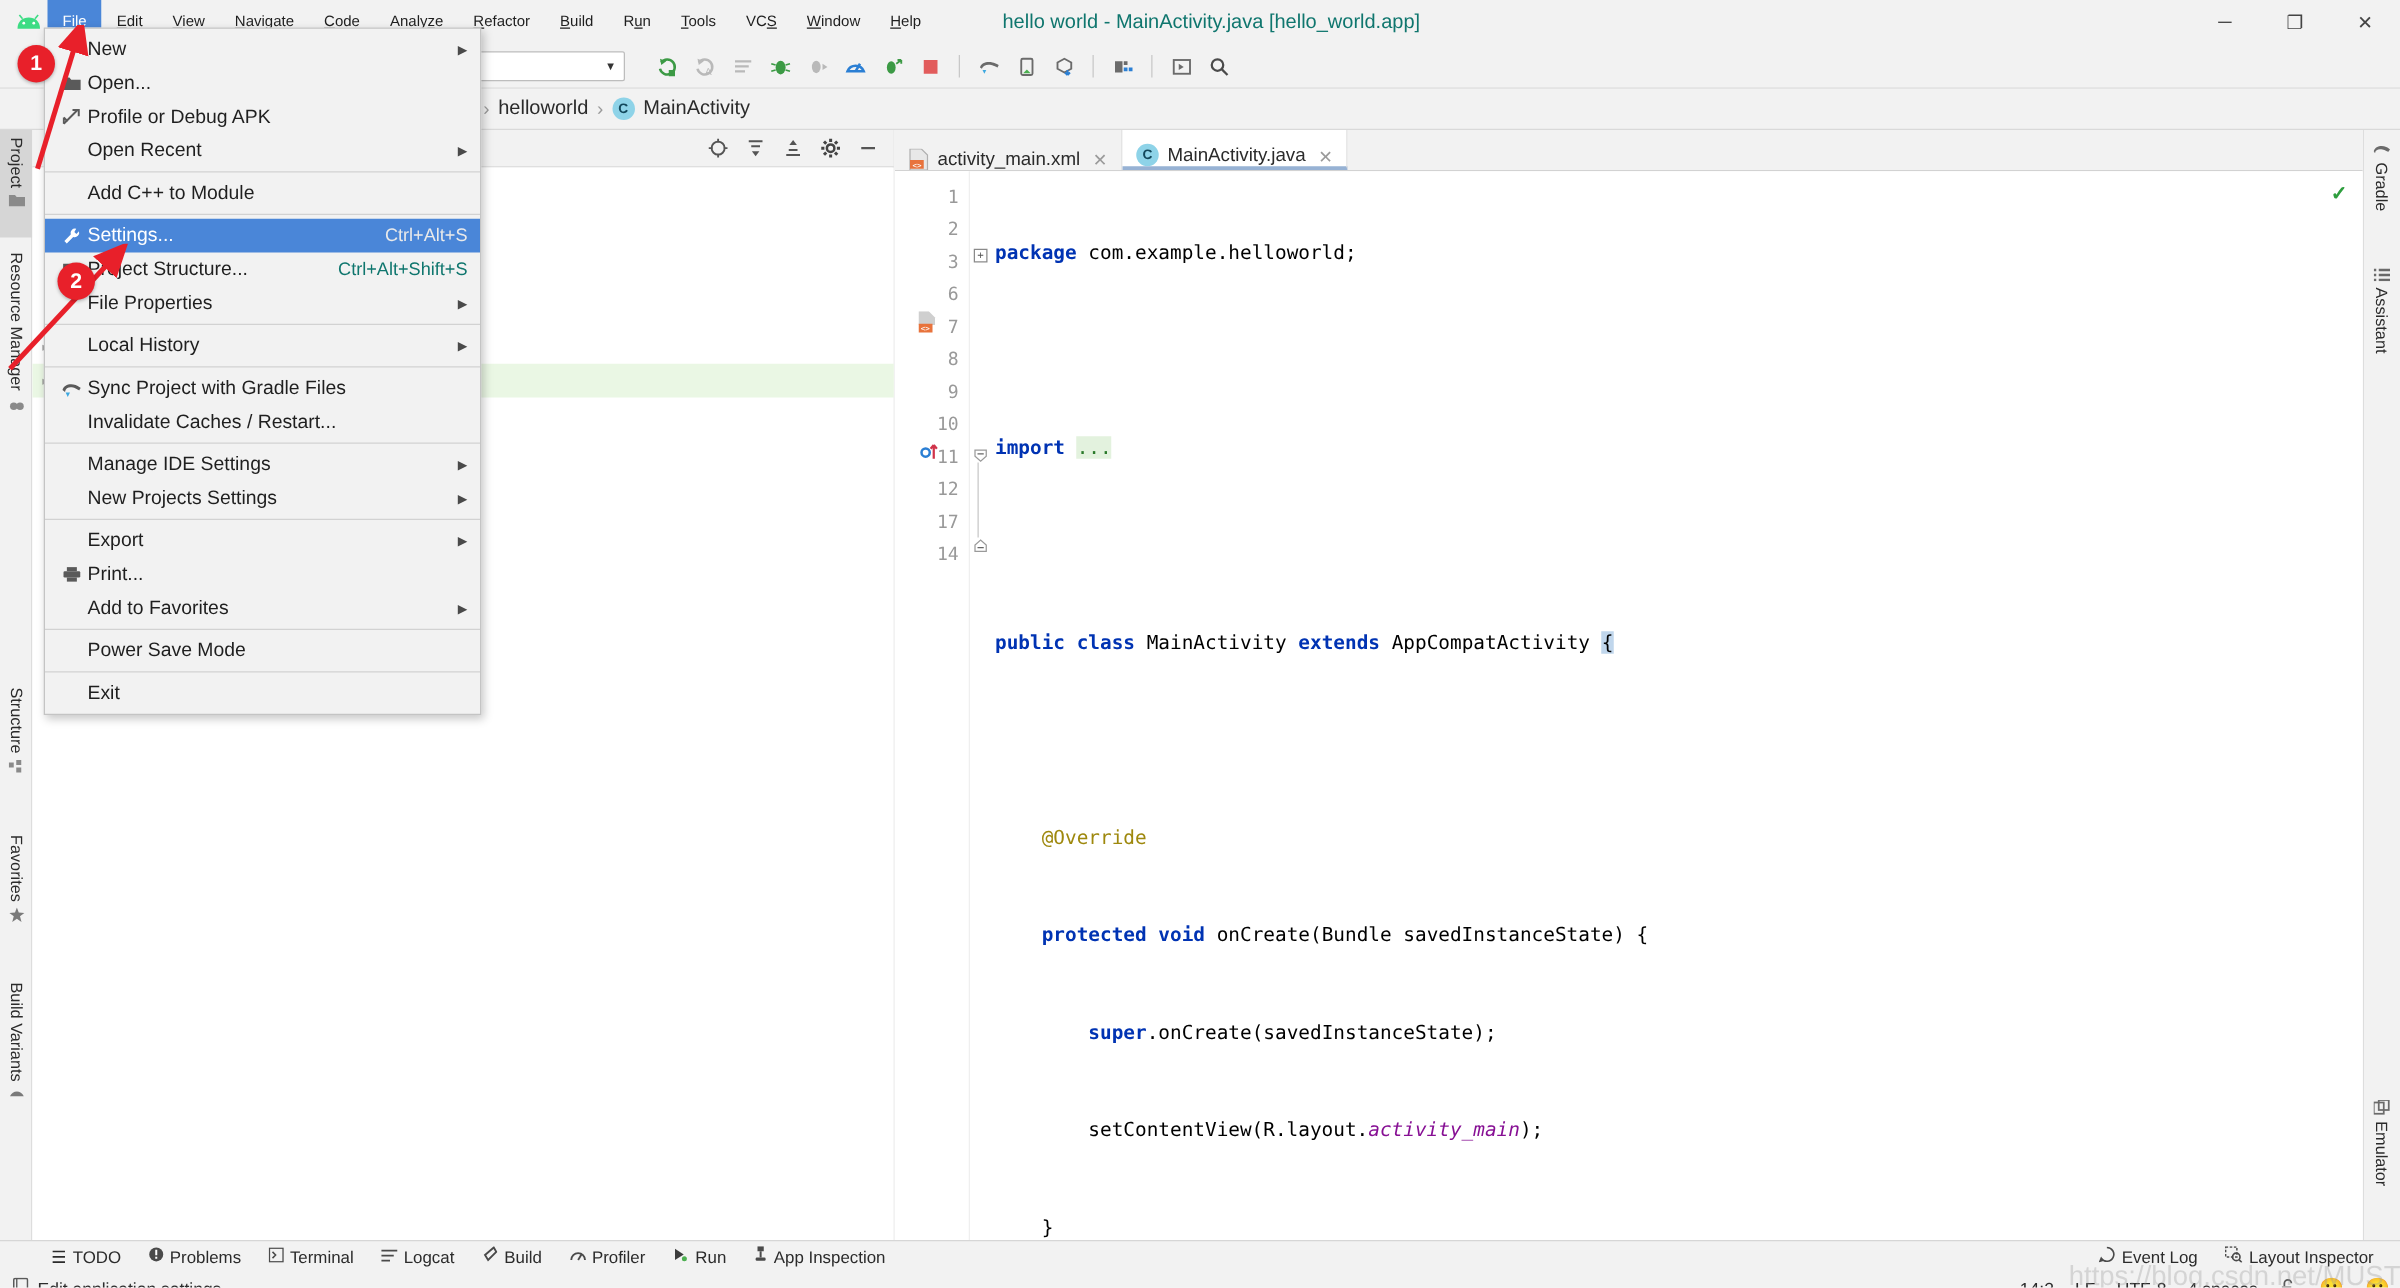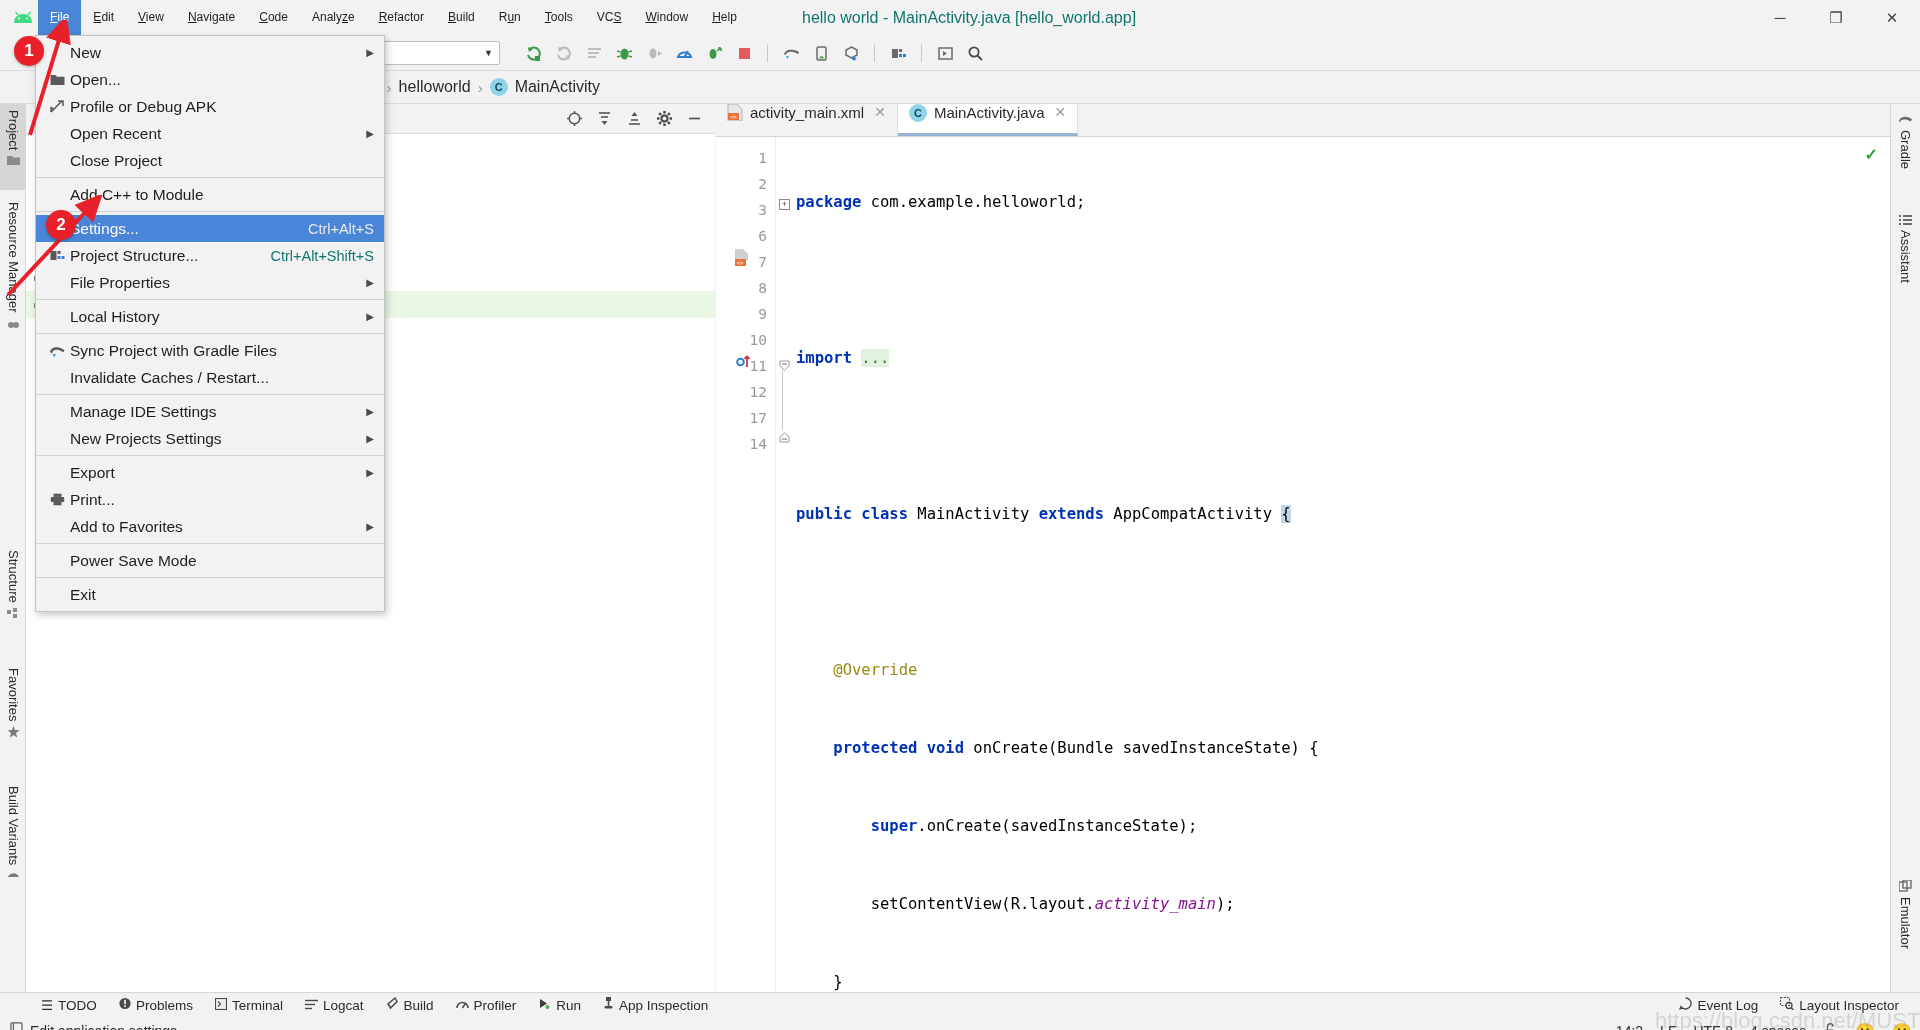"New" .dropdown { top: 35px -> 22px }
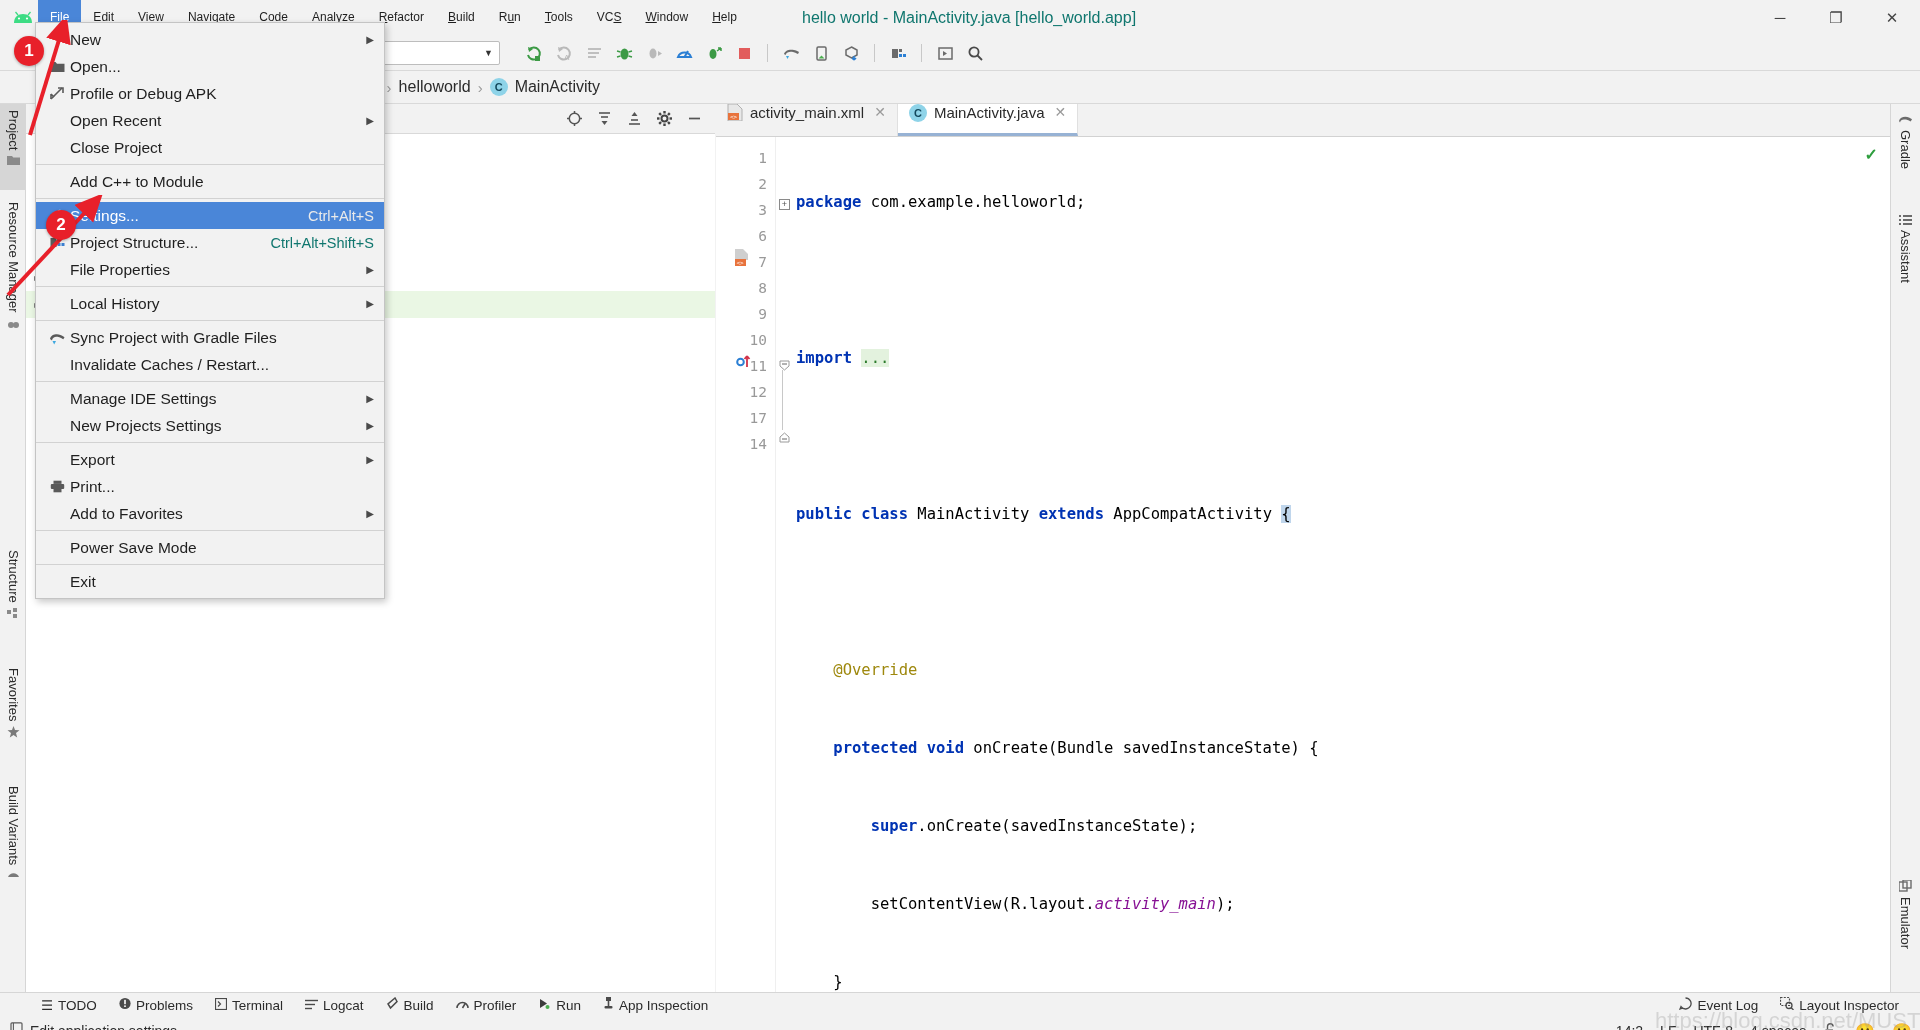"activity_main.xml" .etab { align-items: flex-start -> flex-end }
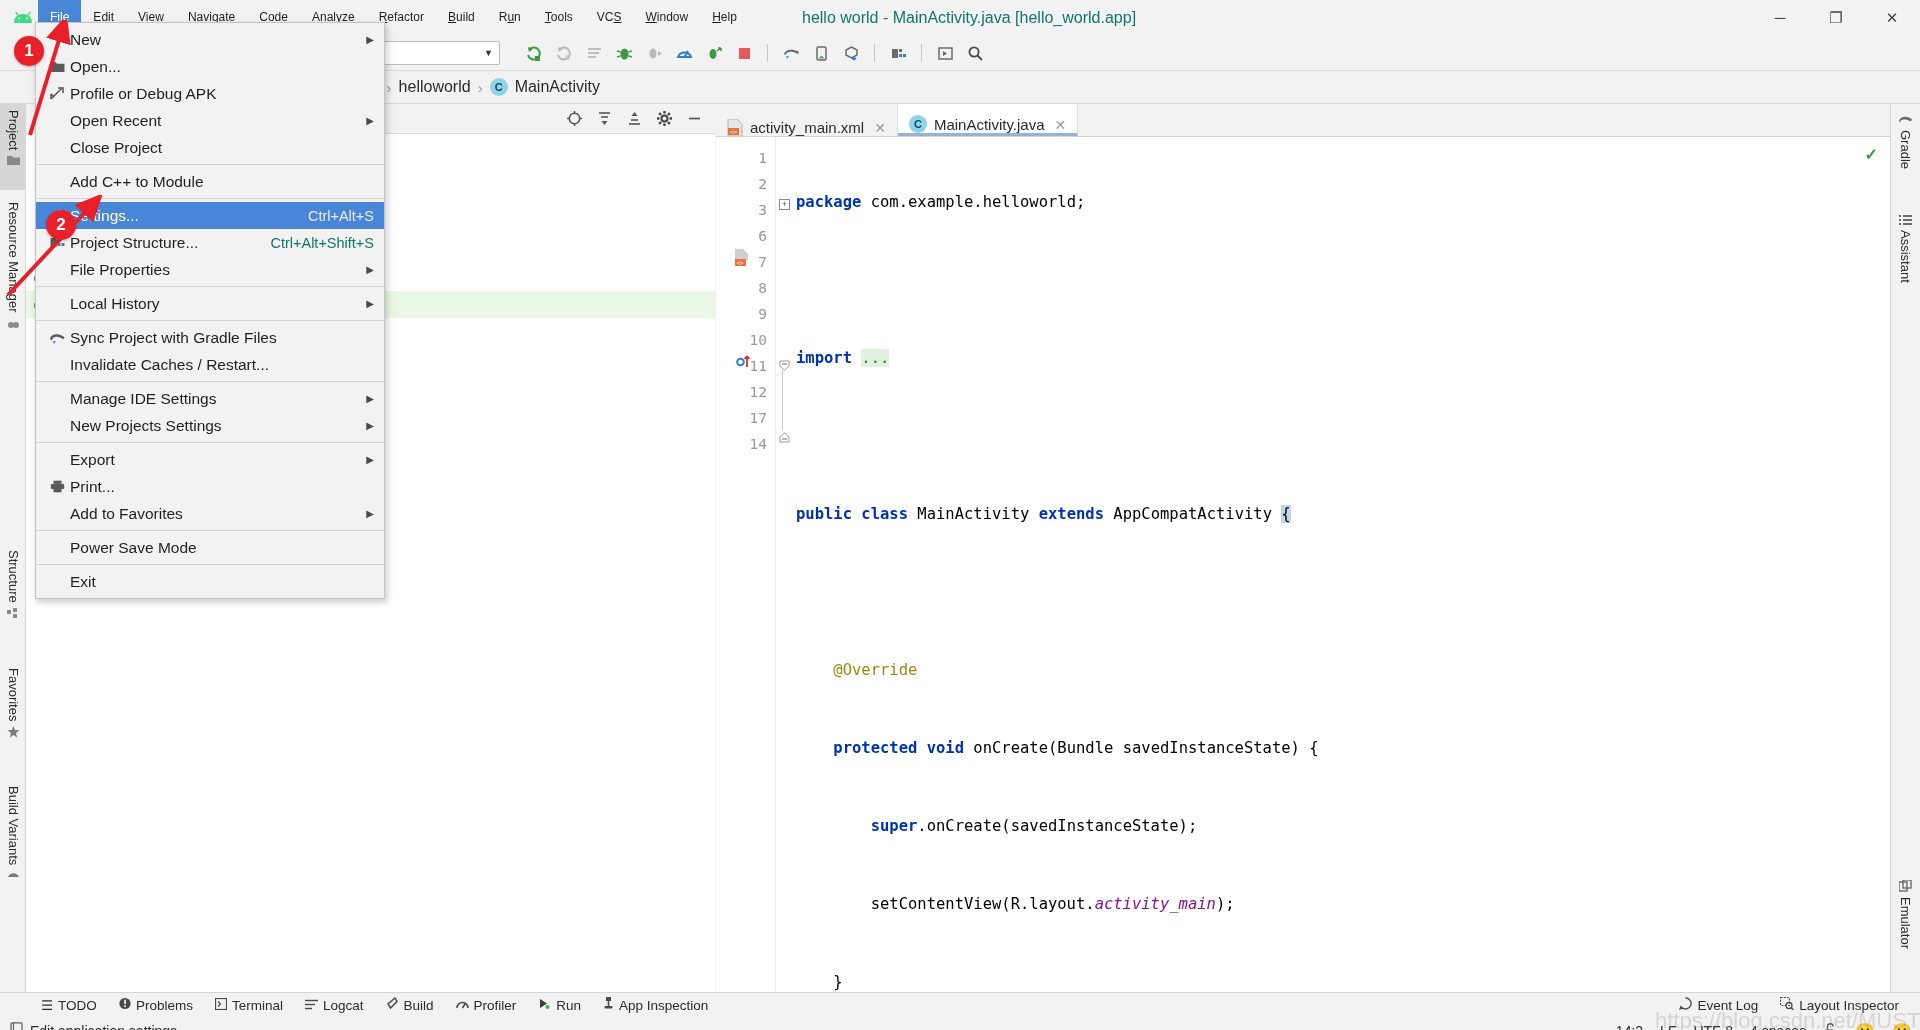"Close Project" div.mrow { html: <div> <span></span> <span>Close Project</span> </div> -> none }
